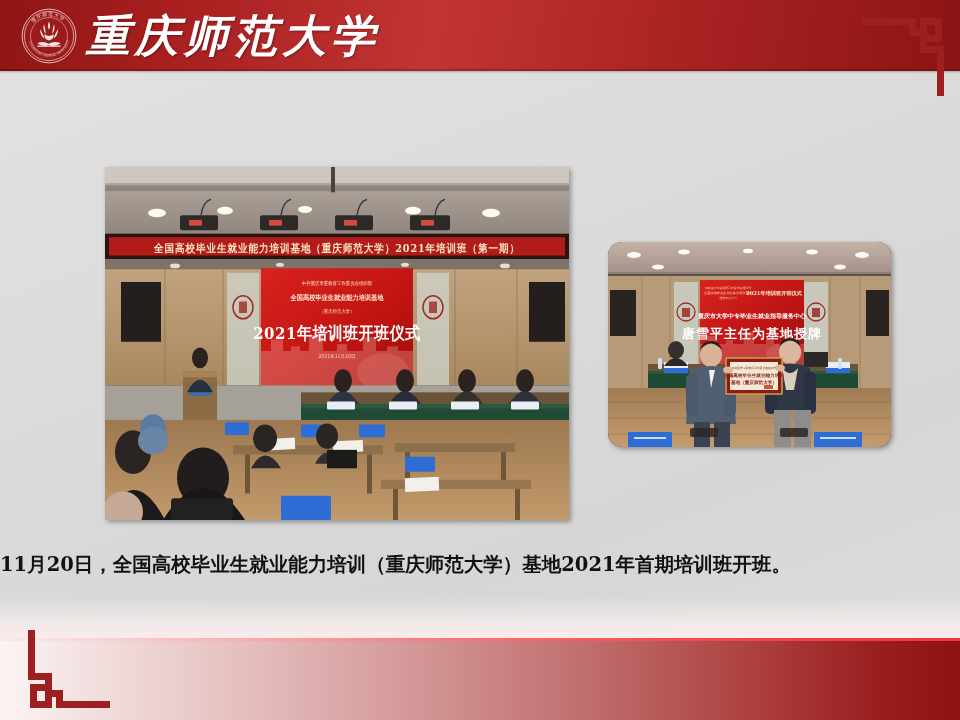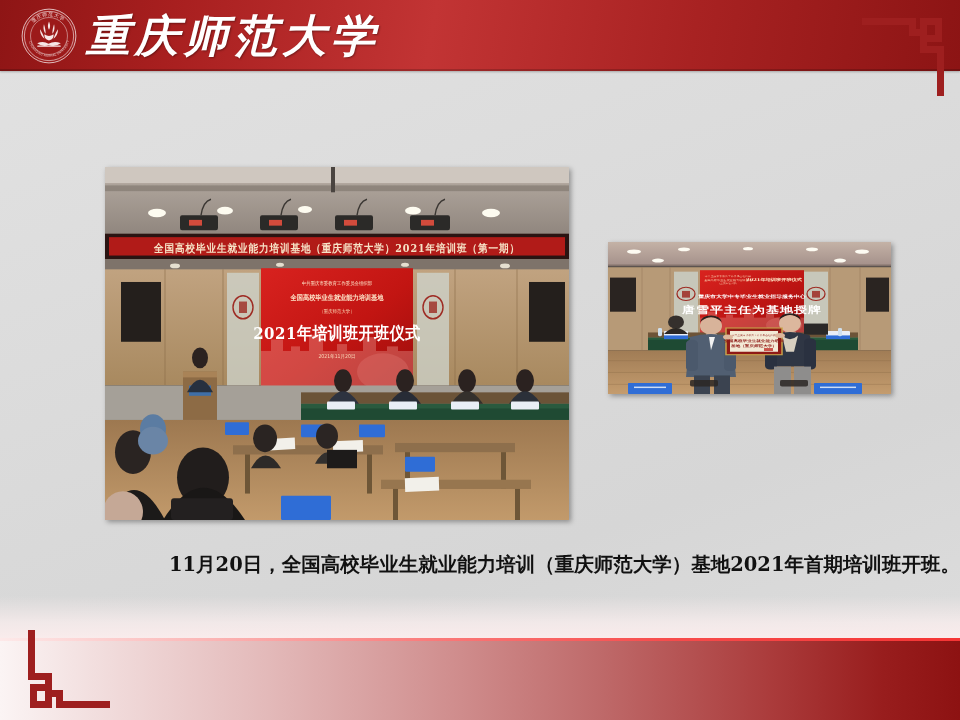"唐雪平主任为基地授牌" #photo-2 { border-radius: none -> 14px; height: 152px -> 205px }
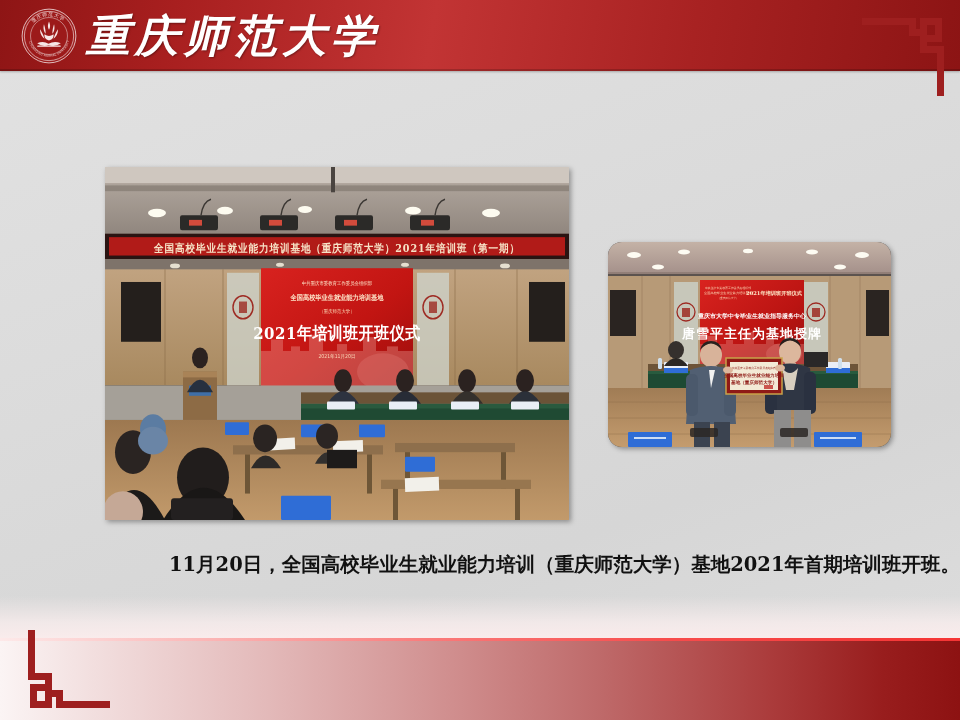"11月20日，全国高校毕业生就业能力培训（重庆师范大学）基地2021年首期培训班" #caption { text-align: right -> left }
